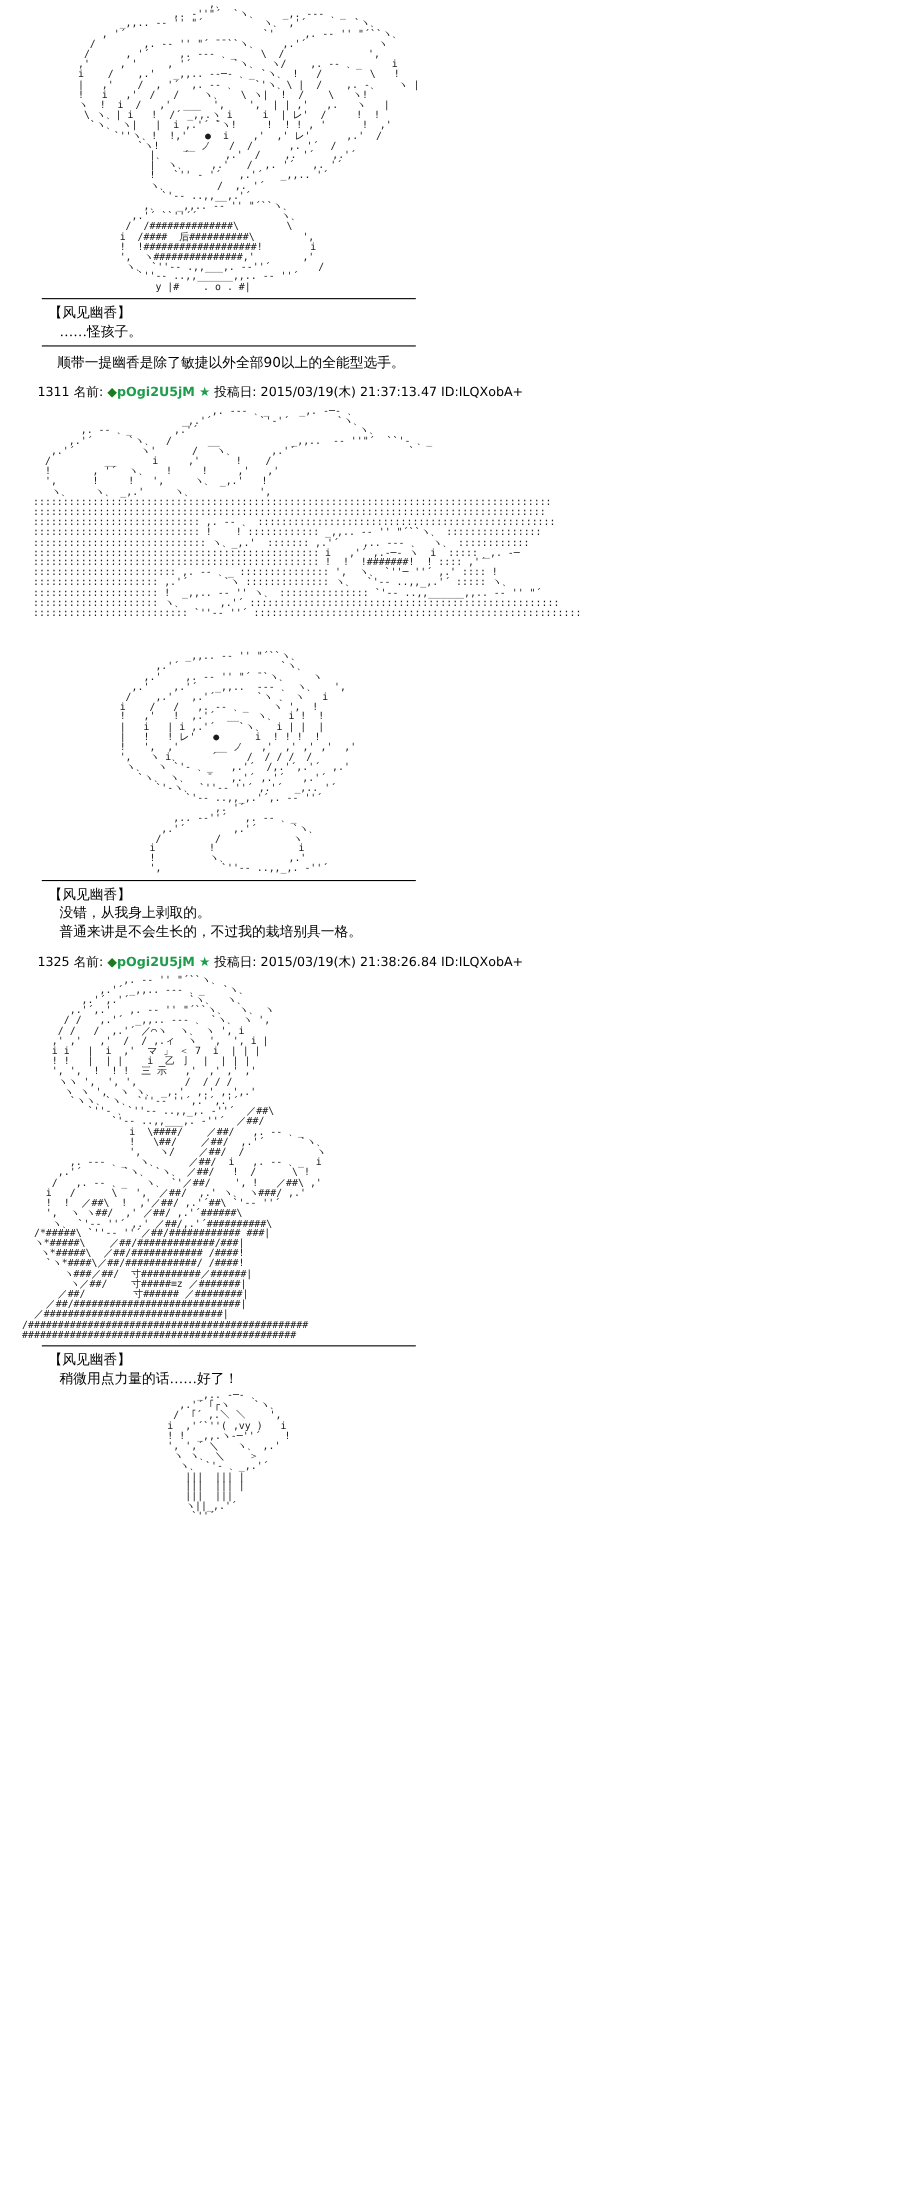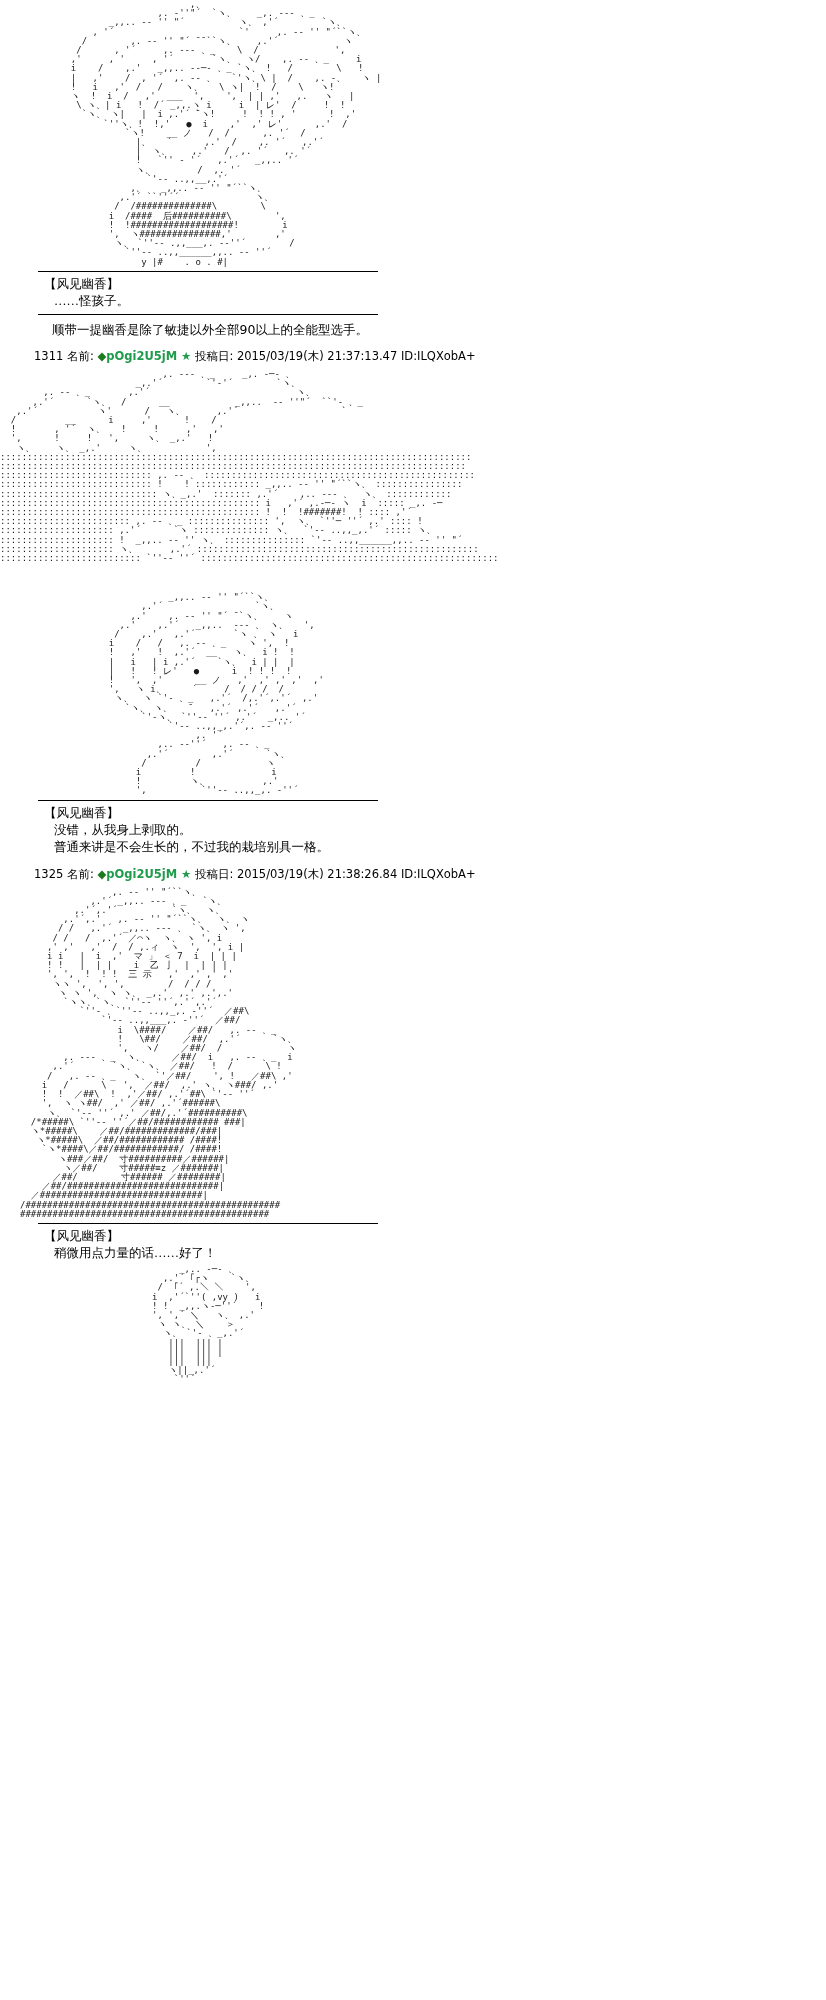",. -‐- 、_ _,. -─-" .indent-30 { padding-left: none -> 30px }
